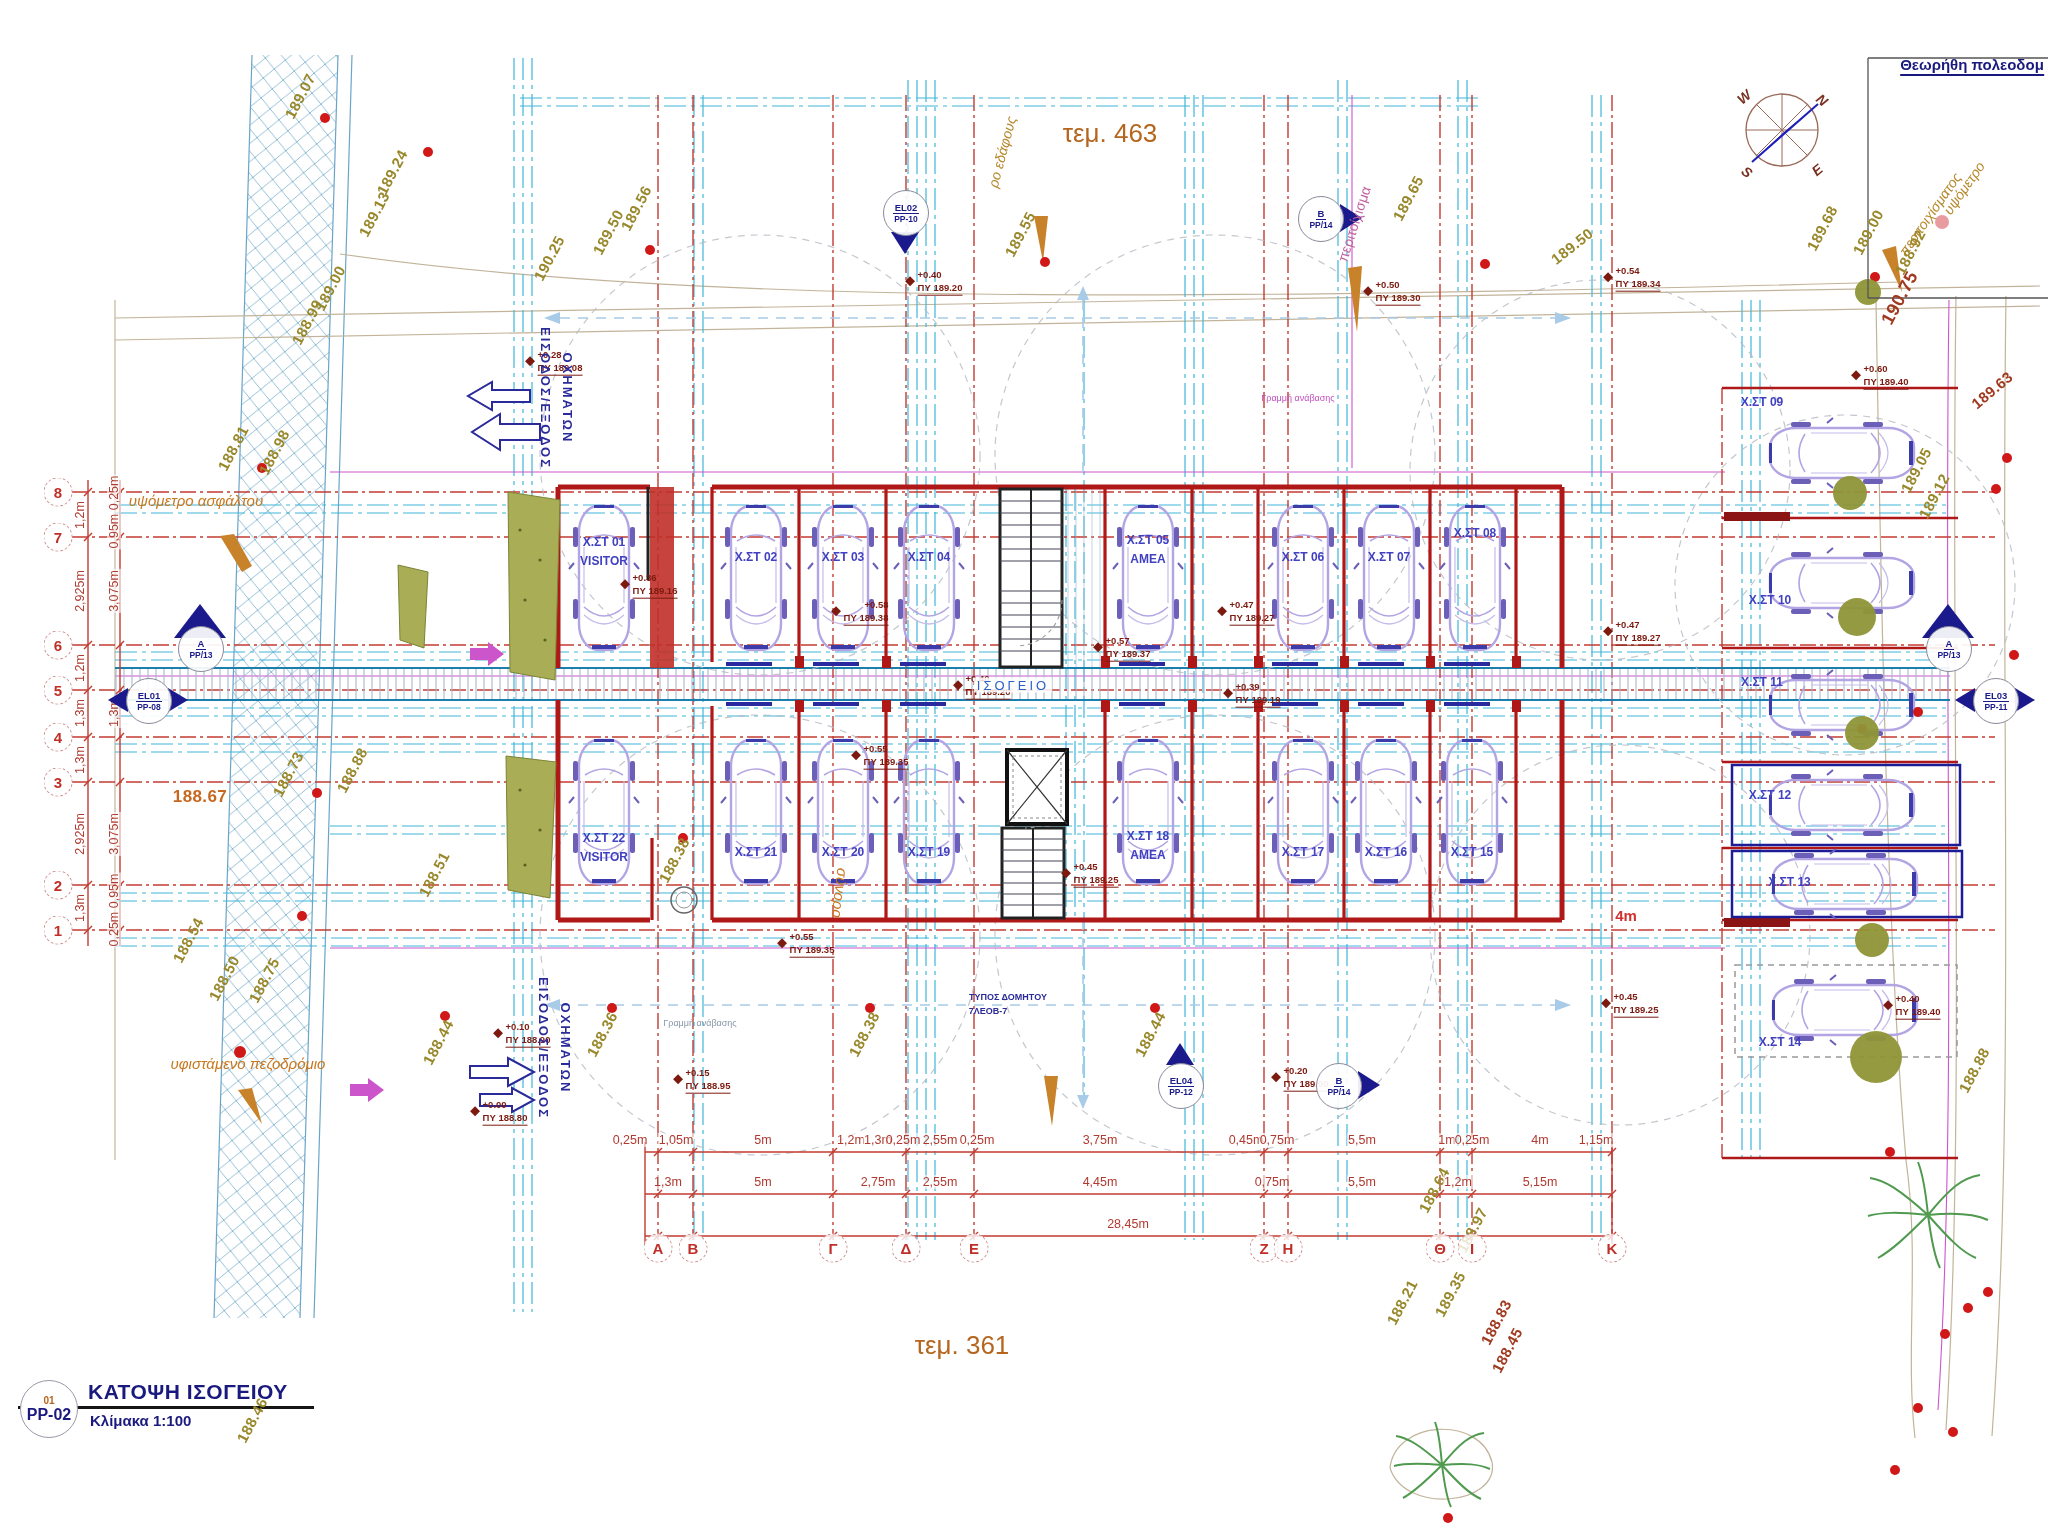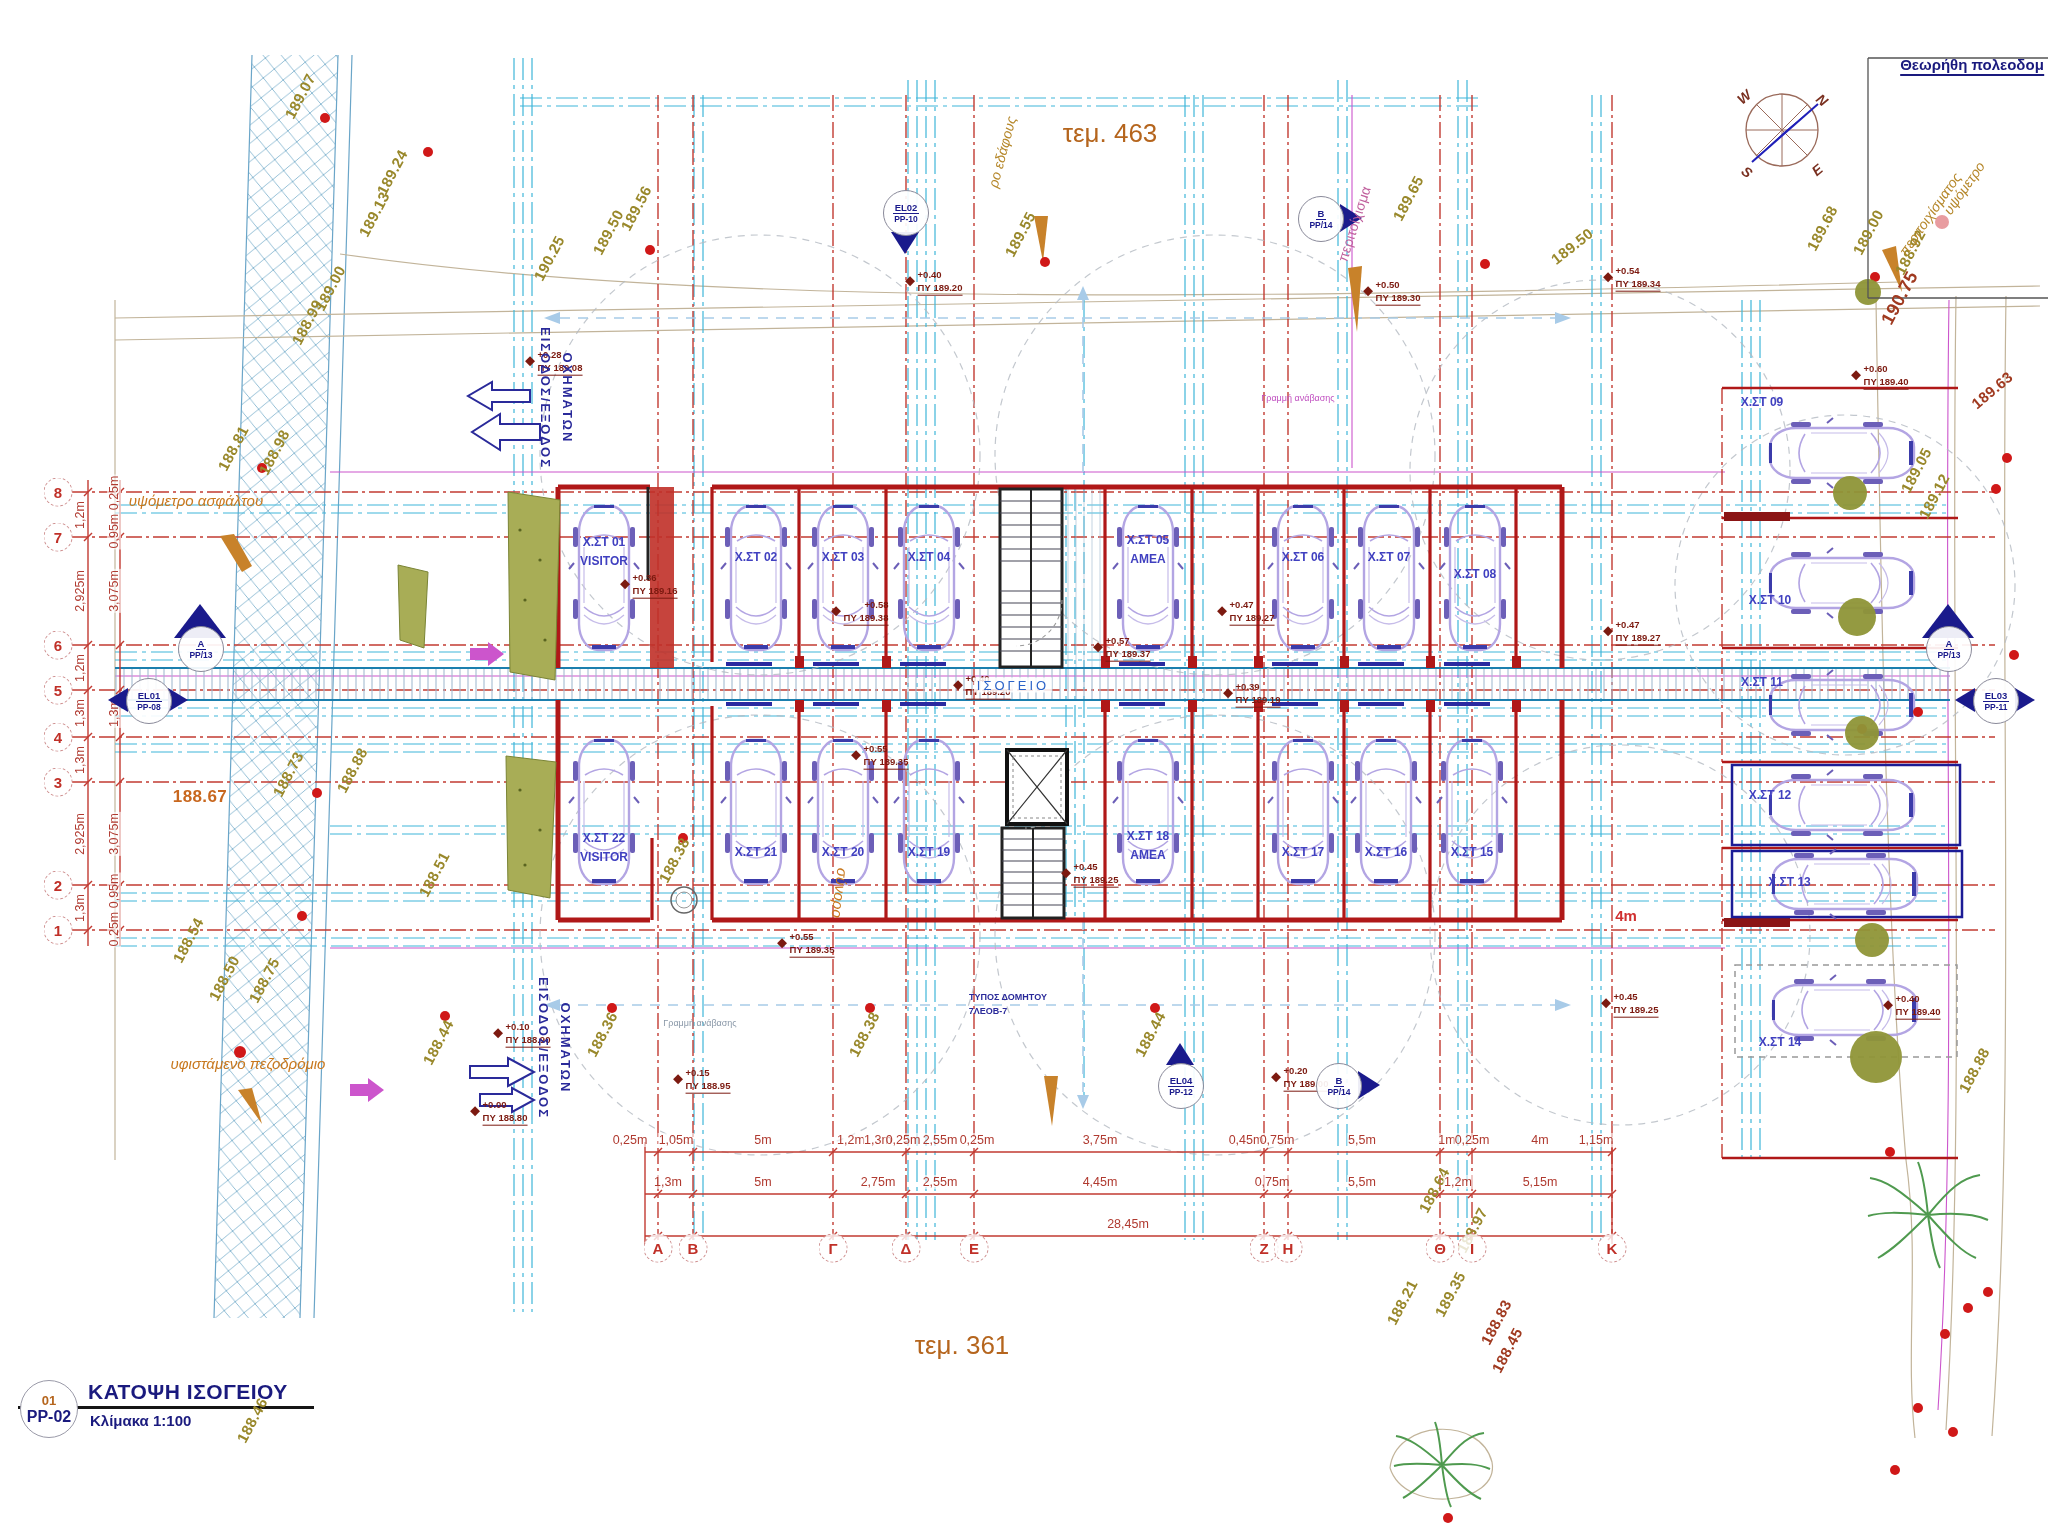"Χ.ΣΤ 08" div.lb { top: 574px -> 533px }
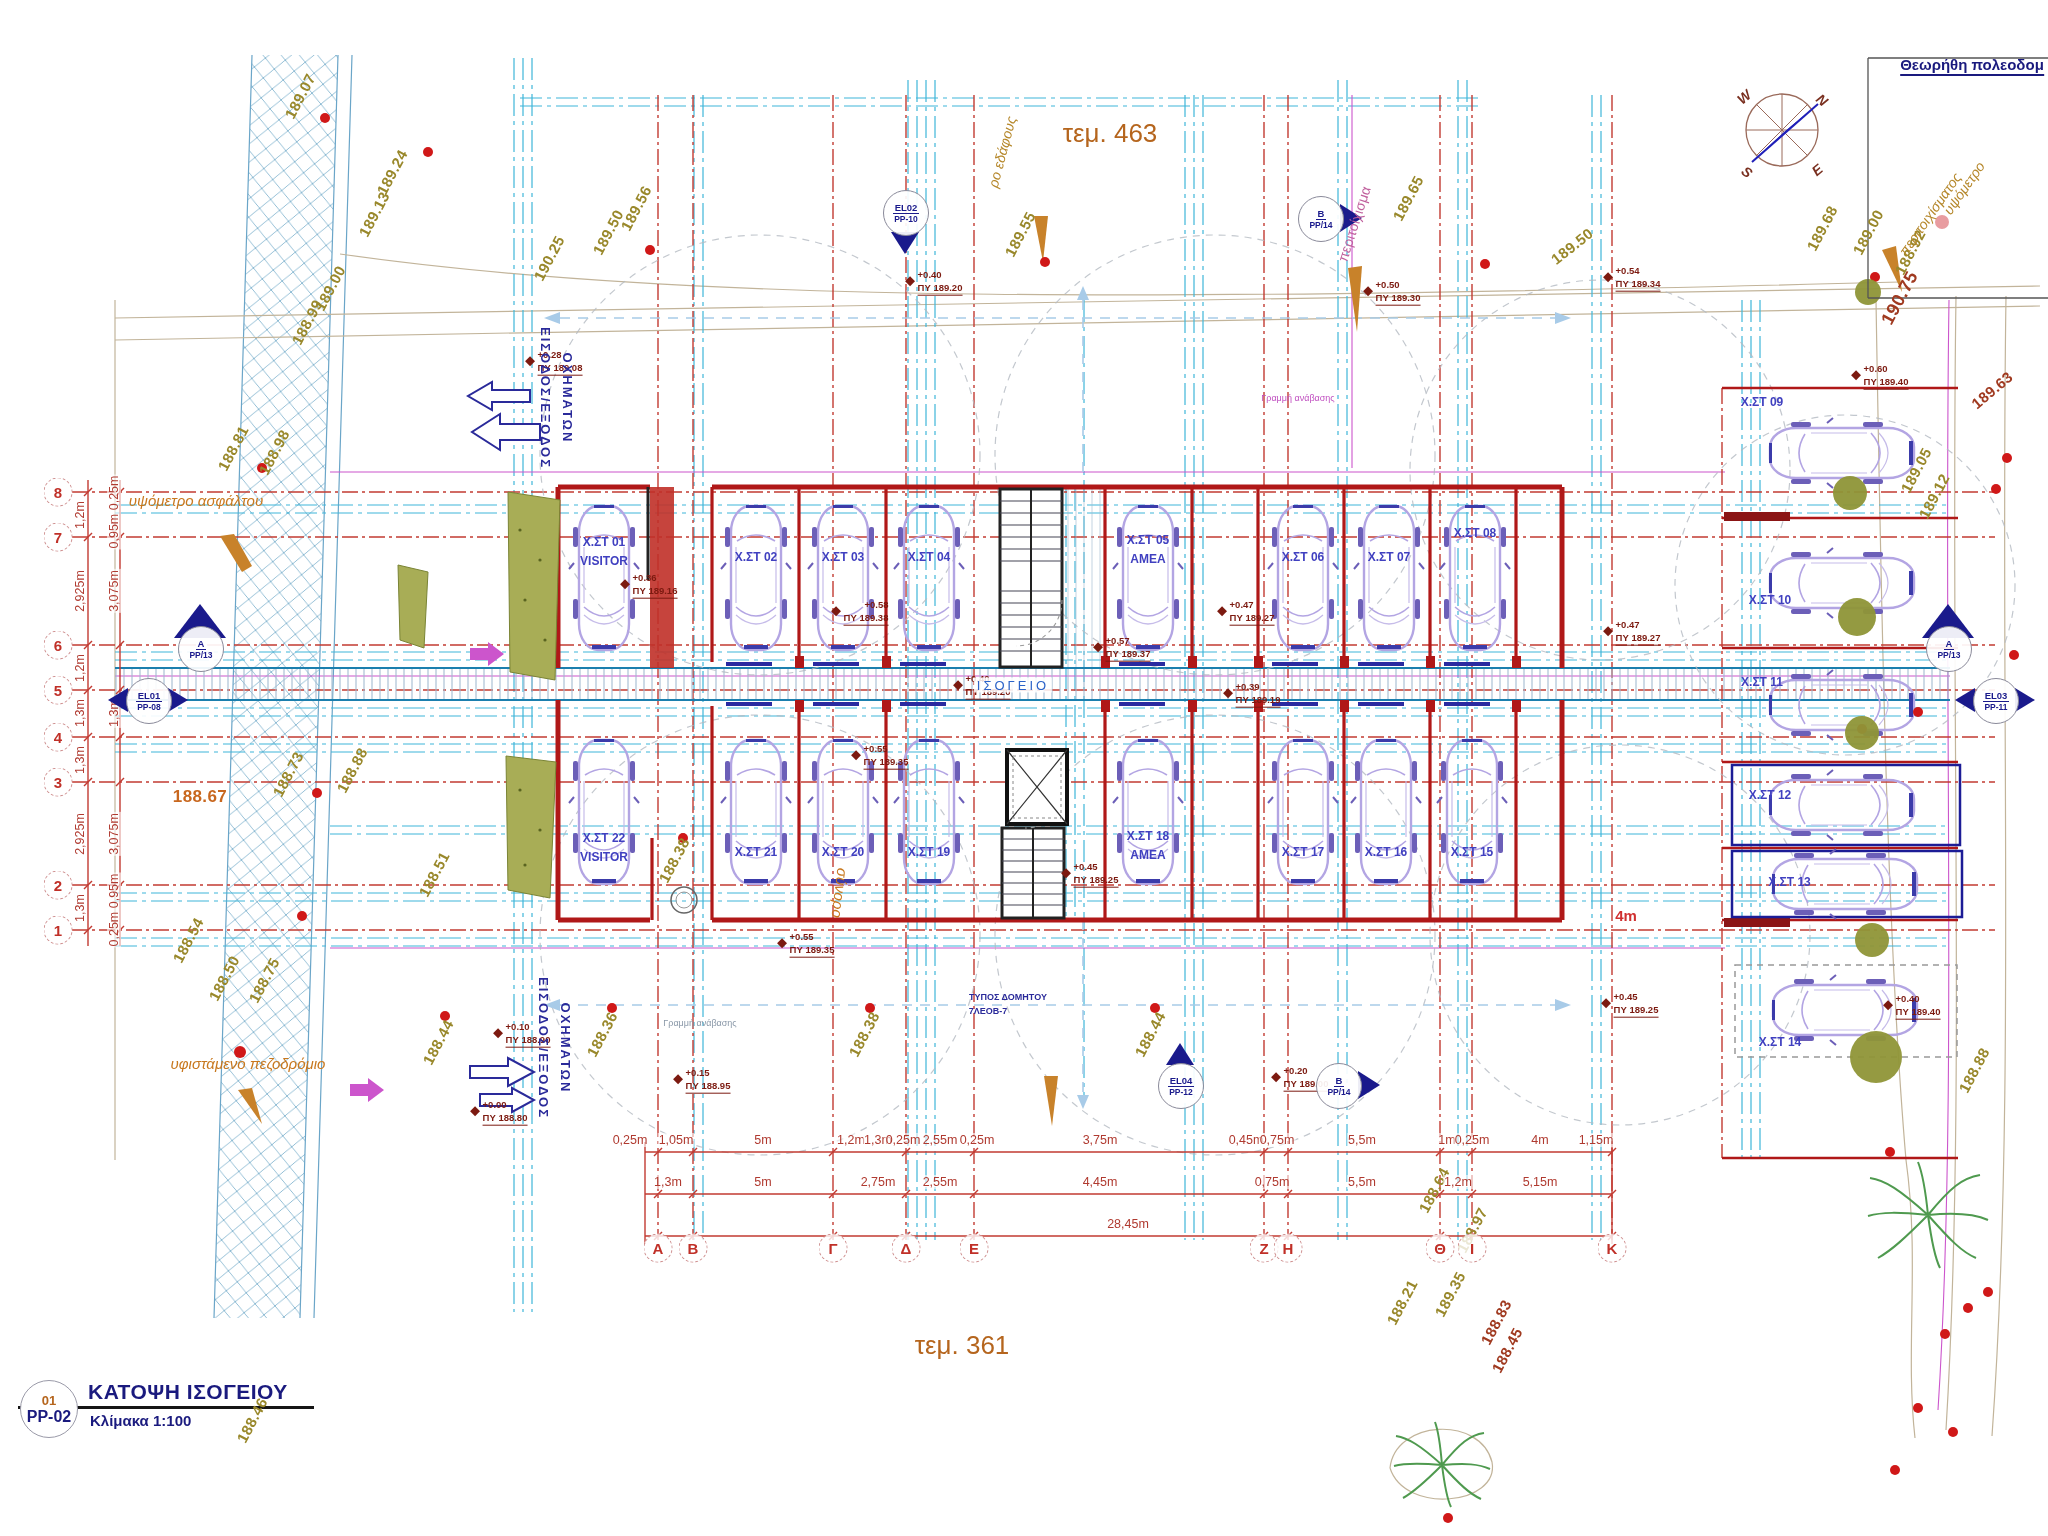"01" .tb-circle .no { font-size: 13px -> 10px }
